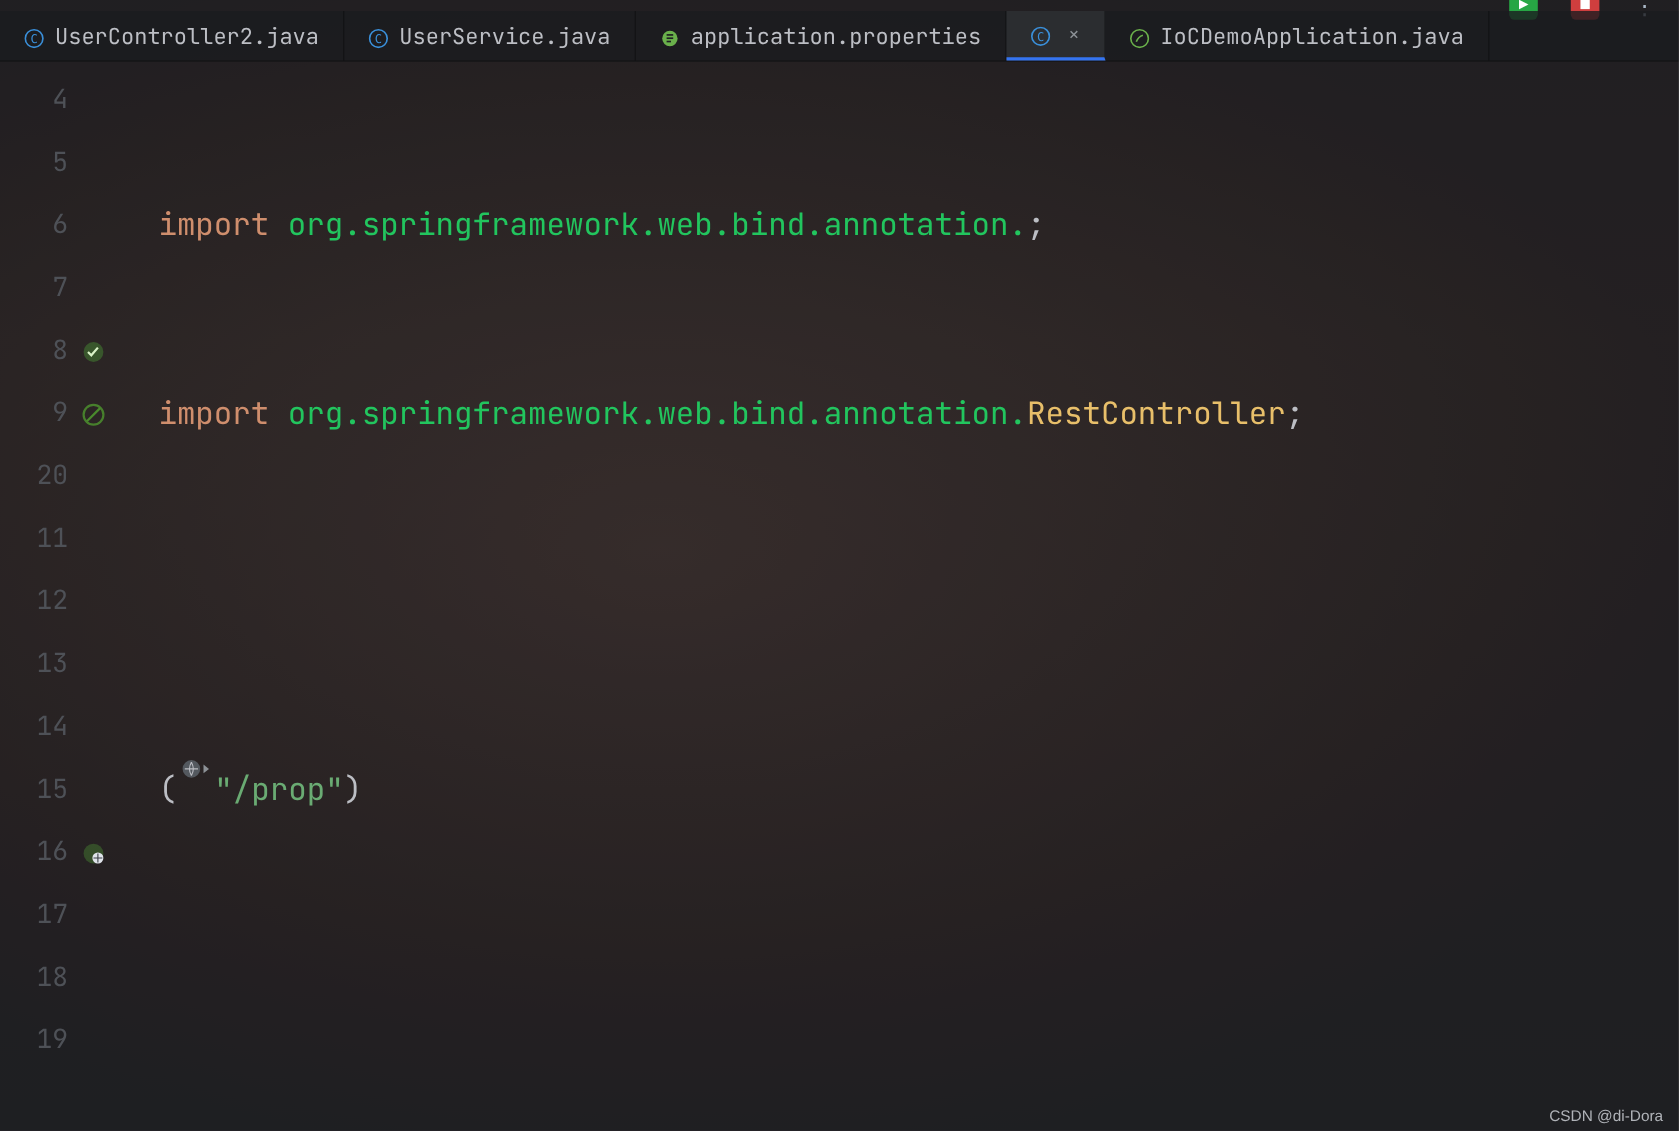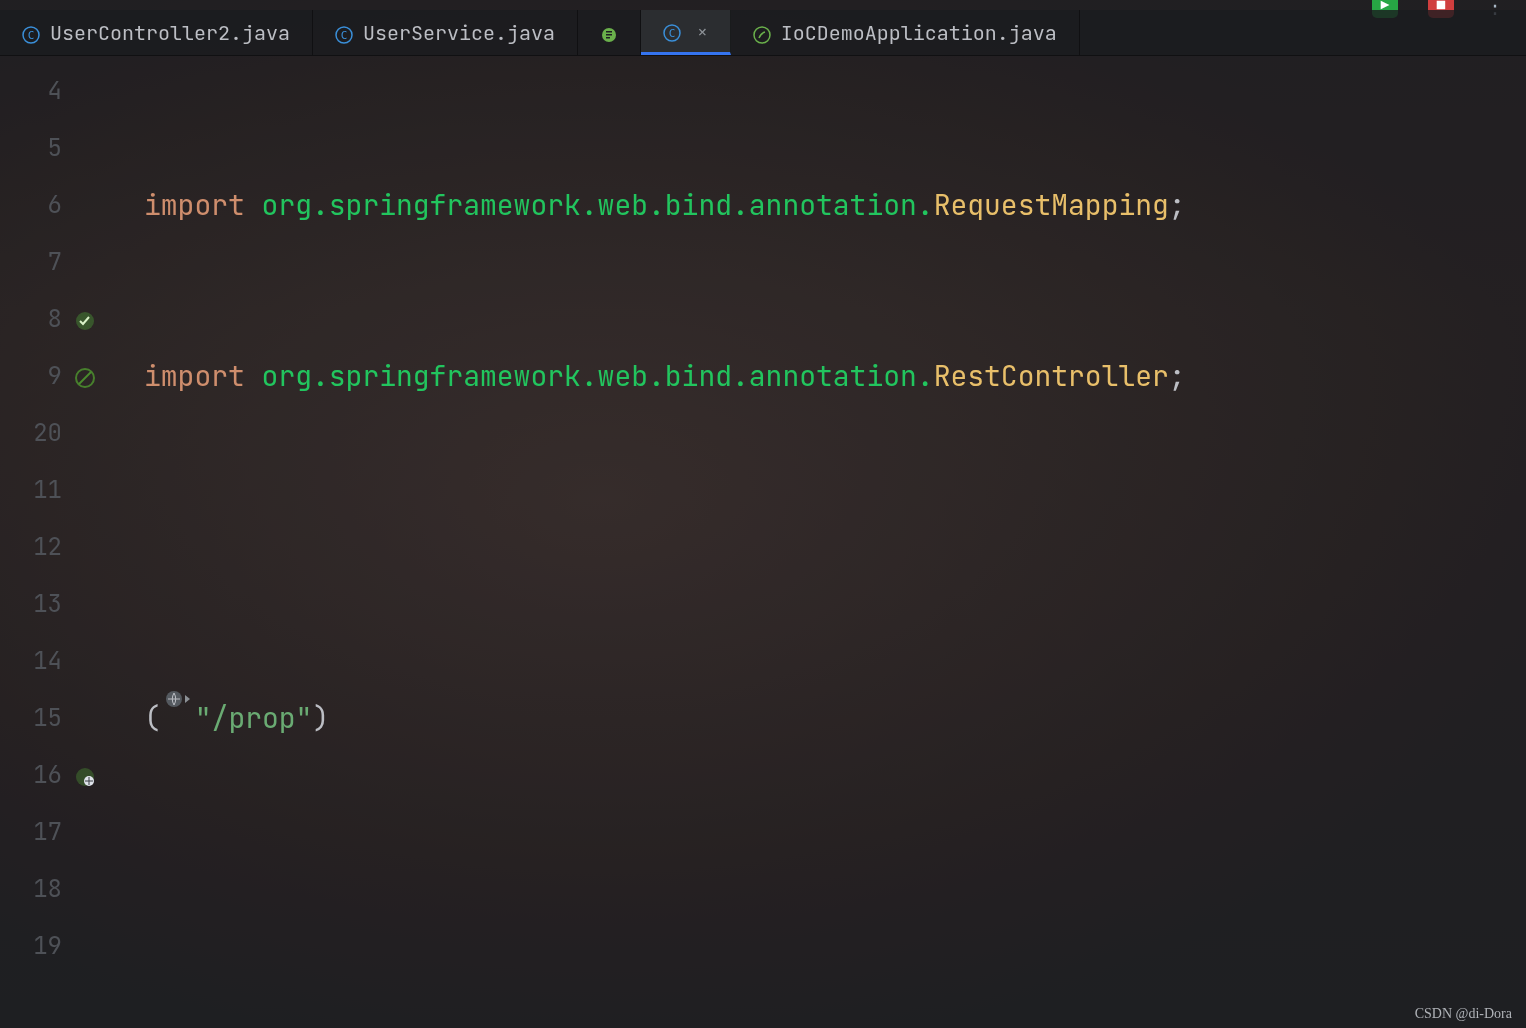"application.properties" span { html: none -> <span>application.properties</span> }
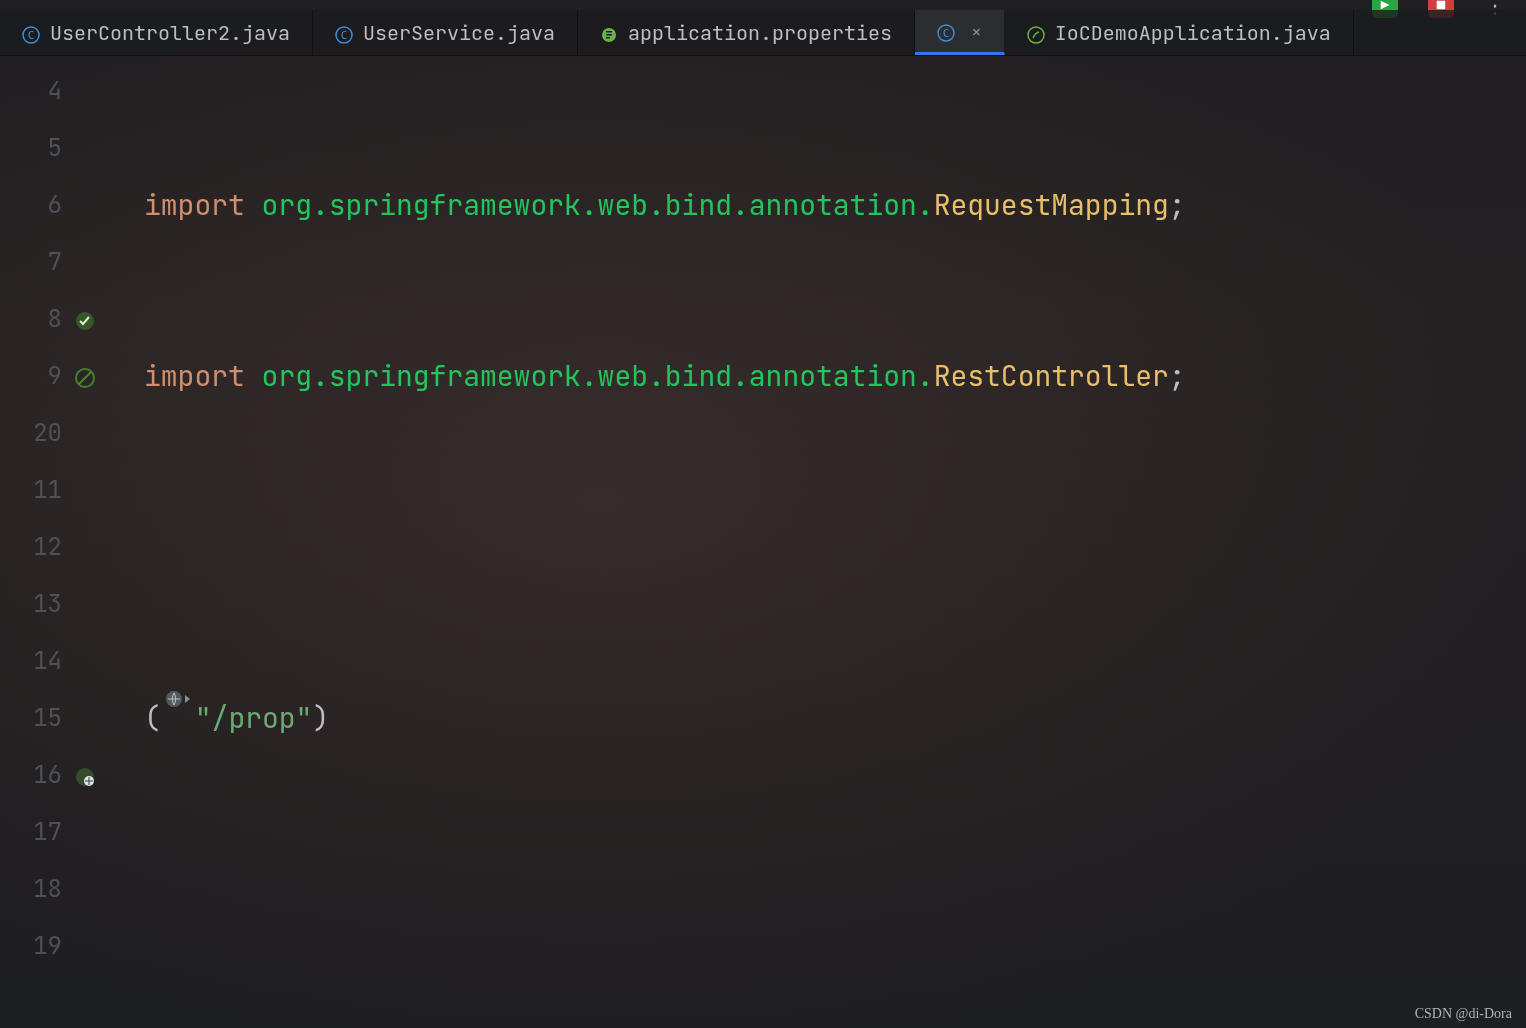"RequestMapping" span.cls { html: <span>RequestMapping</span> -> none }
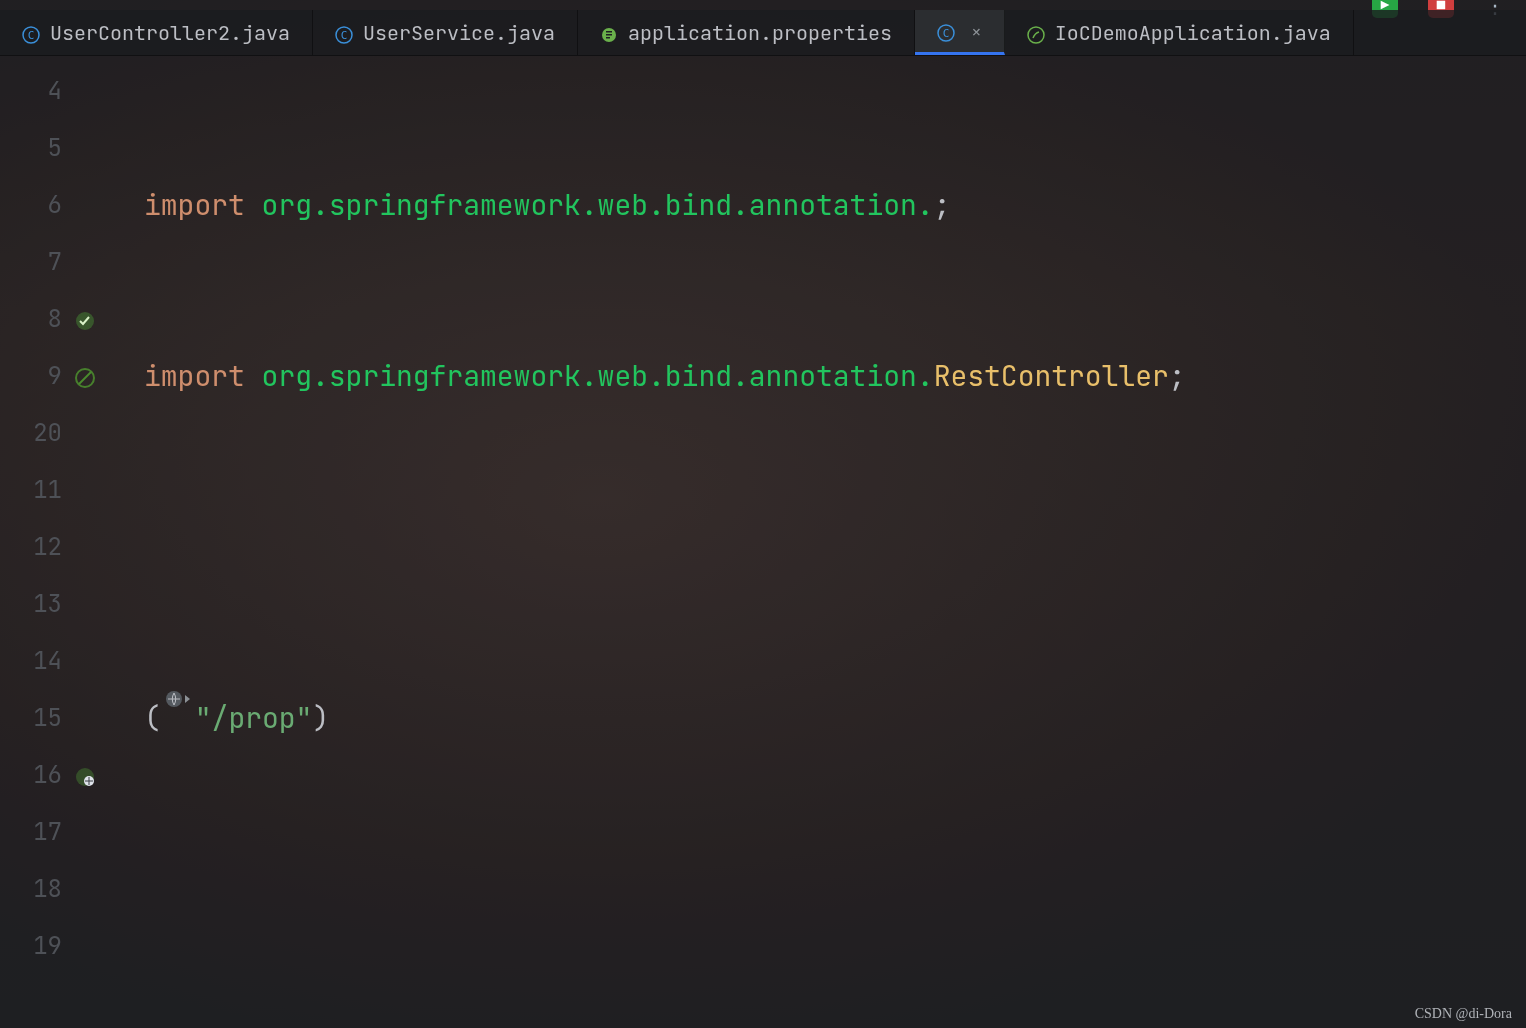"CSDN @di-Dora" .wm { font-family: Liberation Serif, serif -> Liberation Sans, sans-serif }
